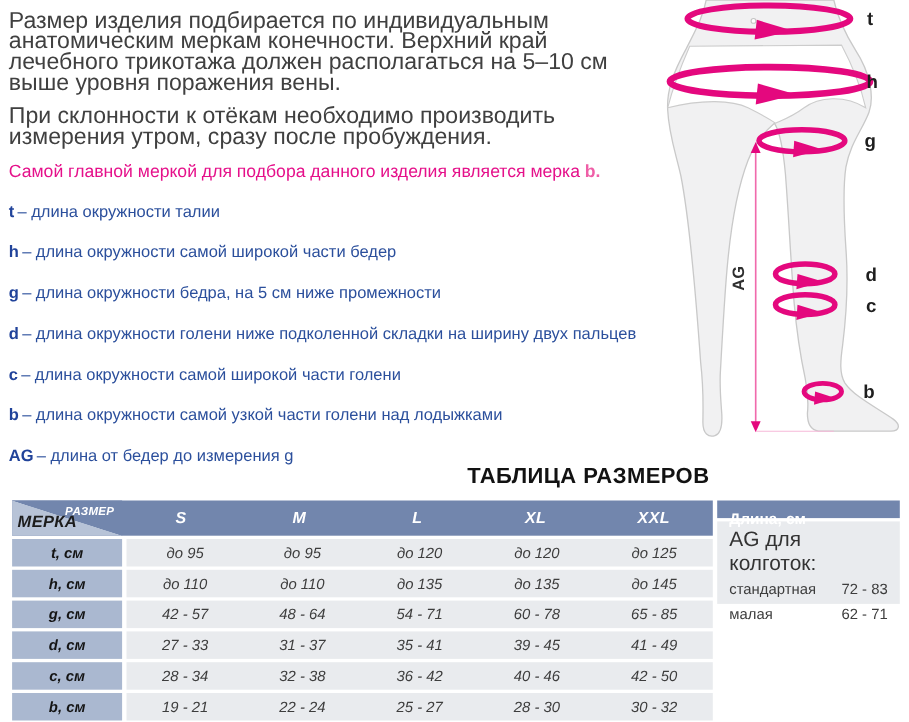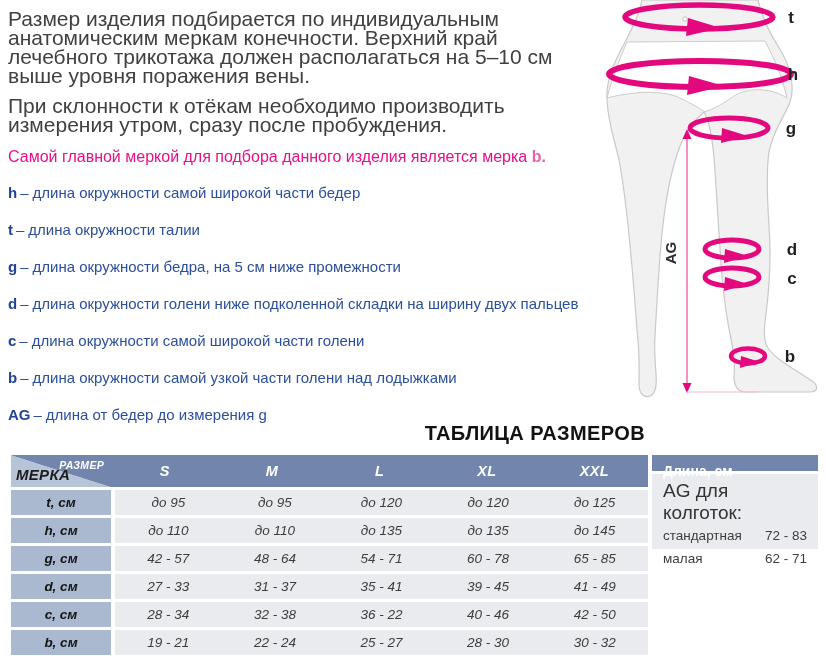"h – длина окружности самой" li { order: before "t – длина окружности талии" -> after "t – длина окружности талии" }
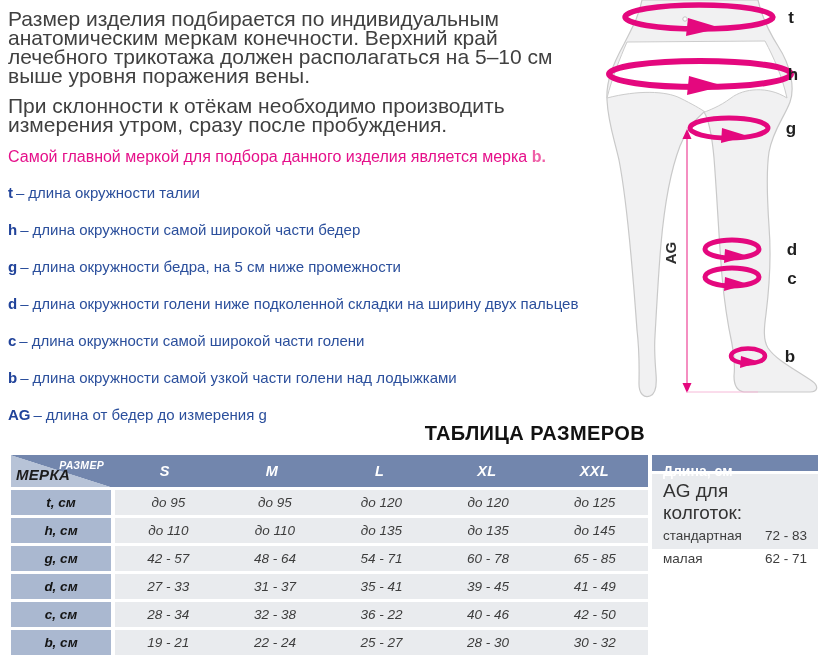"36 - 22" div.cell { text: 22 -> 42 }
